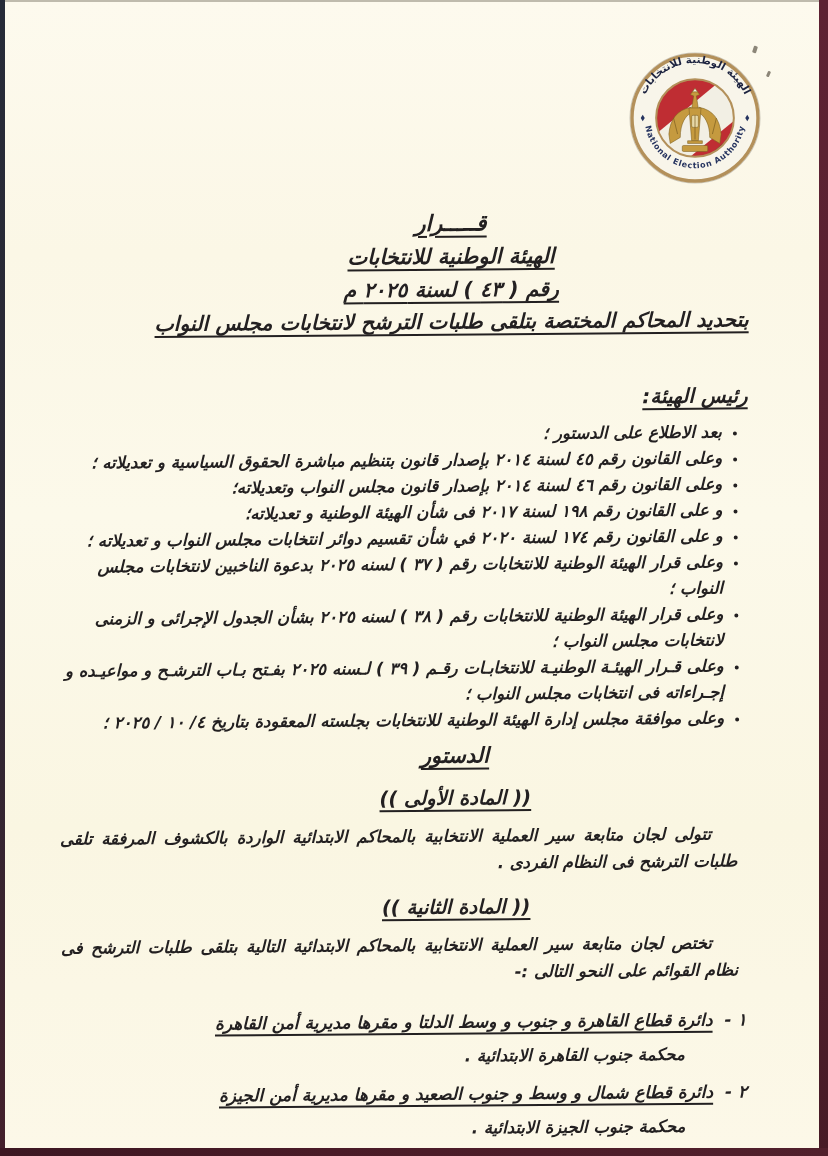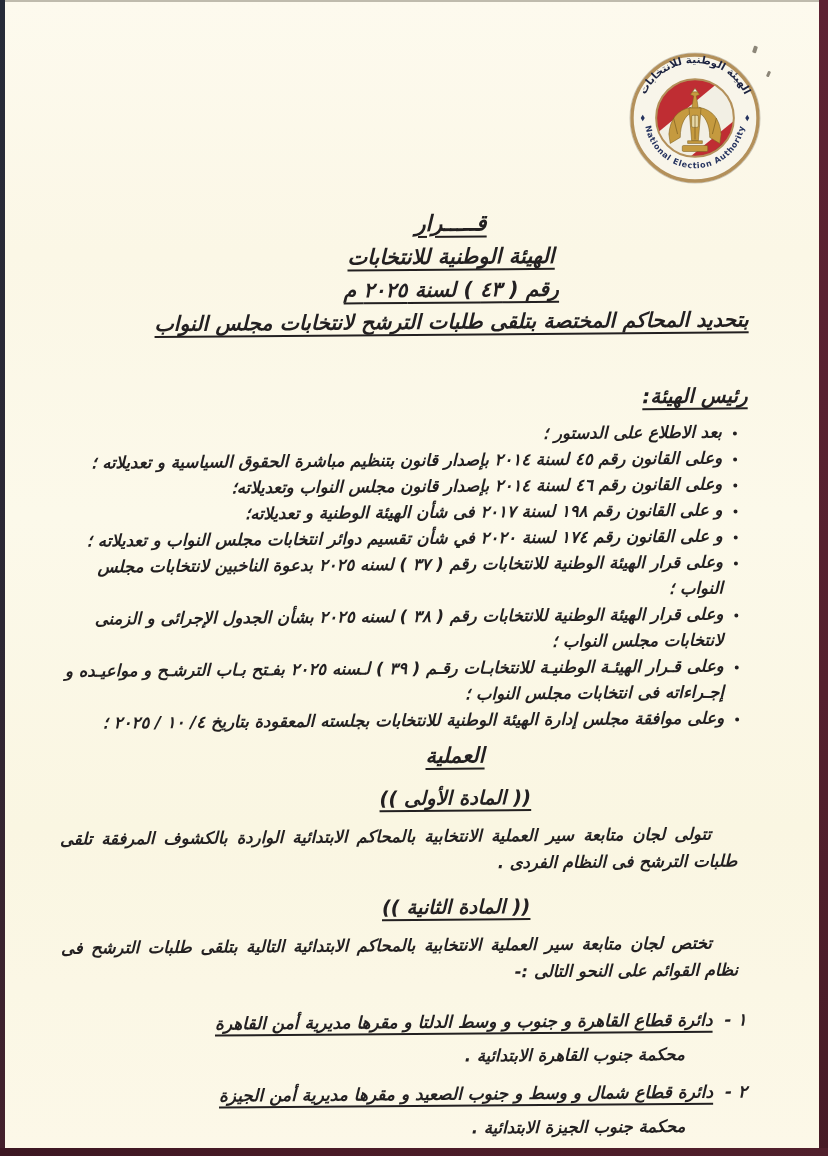"العملية" span.u { text: العملية -> الدستور }
